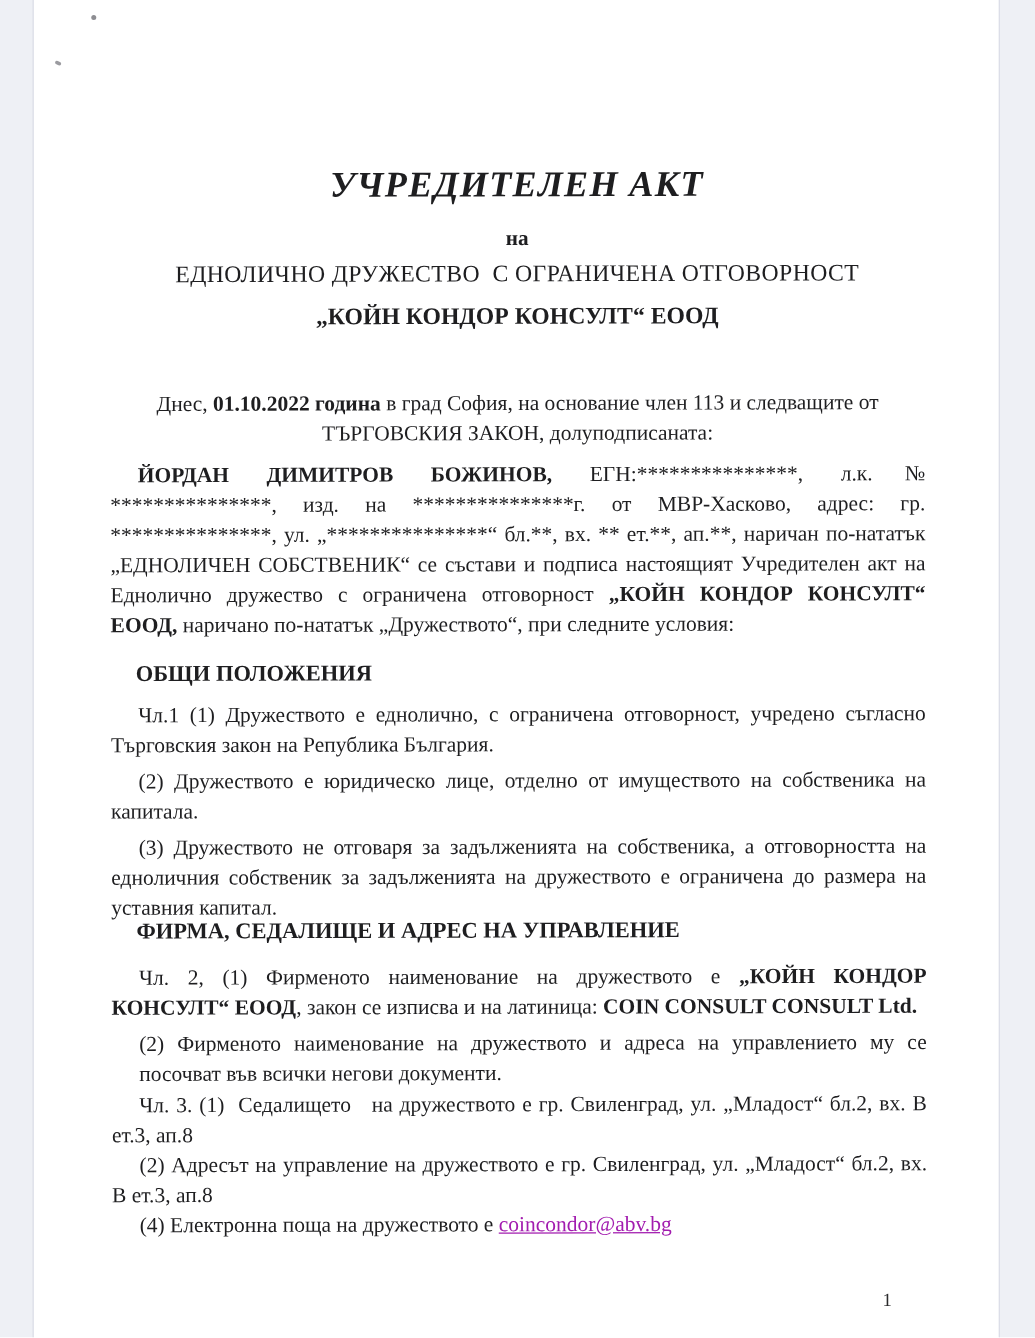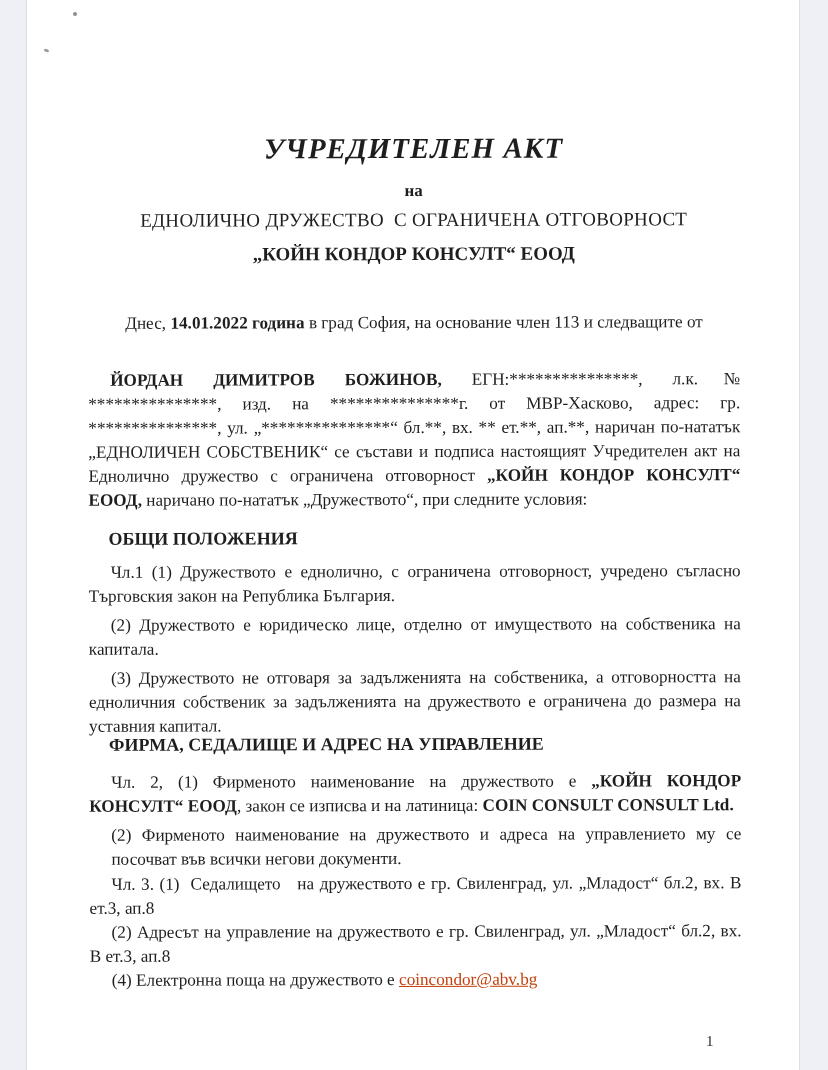"14.01.2022 година" b { text: 14.01.2022 -> 01.10.2022 }
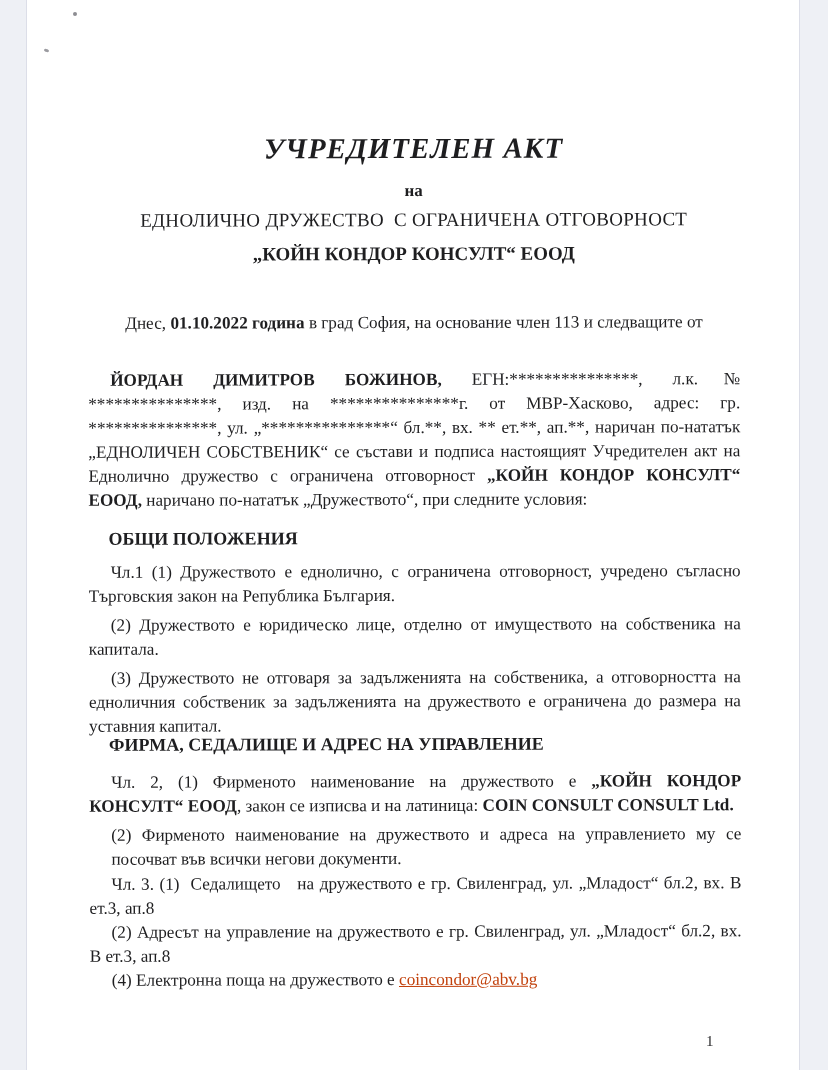"ТЪРГОВСКИЯ ЗАКОН, долуподписаната:" span { html: none -> <span>ТЪРГОВСКИЯ ЗАКОН, долуподписаната:</span> }
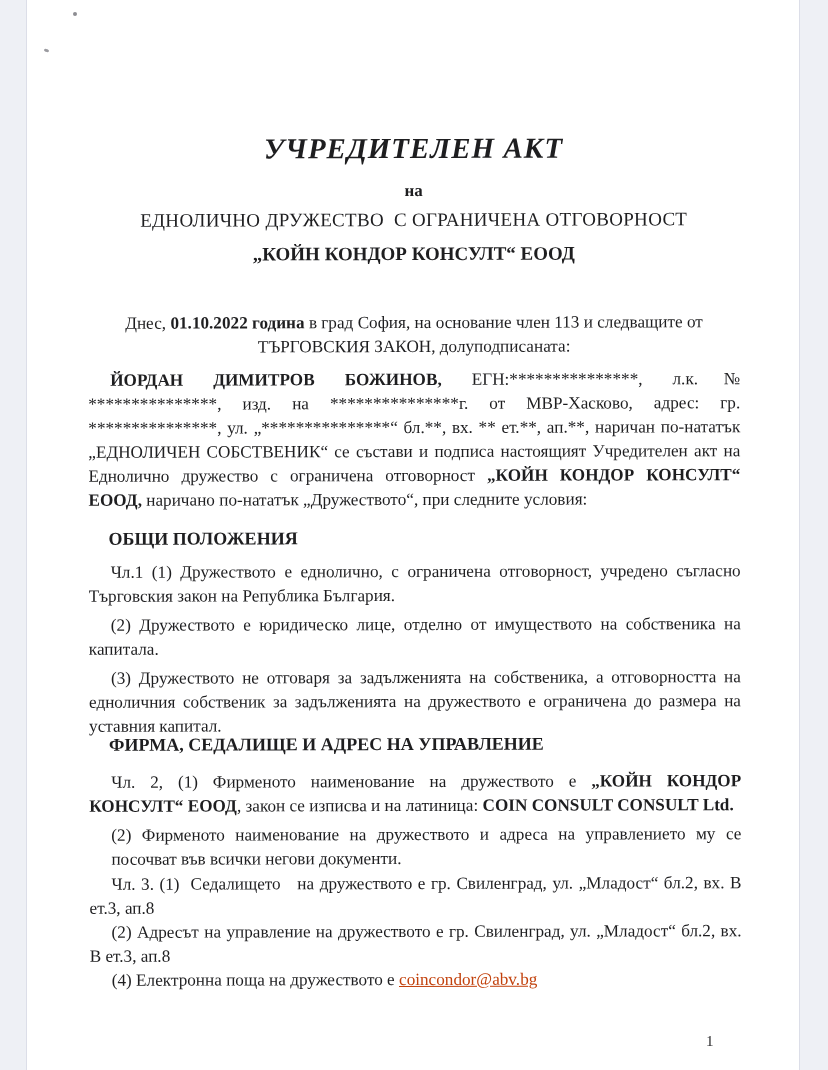"coincondor@abv.bg" .email { color: #c2410c -> #a21caf }
